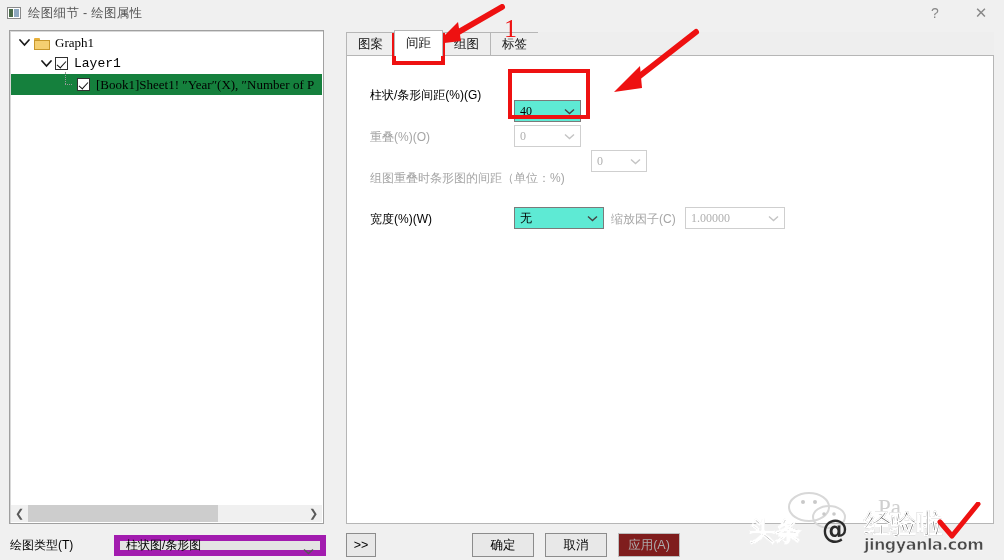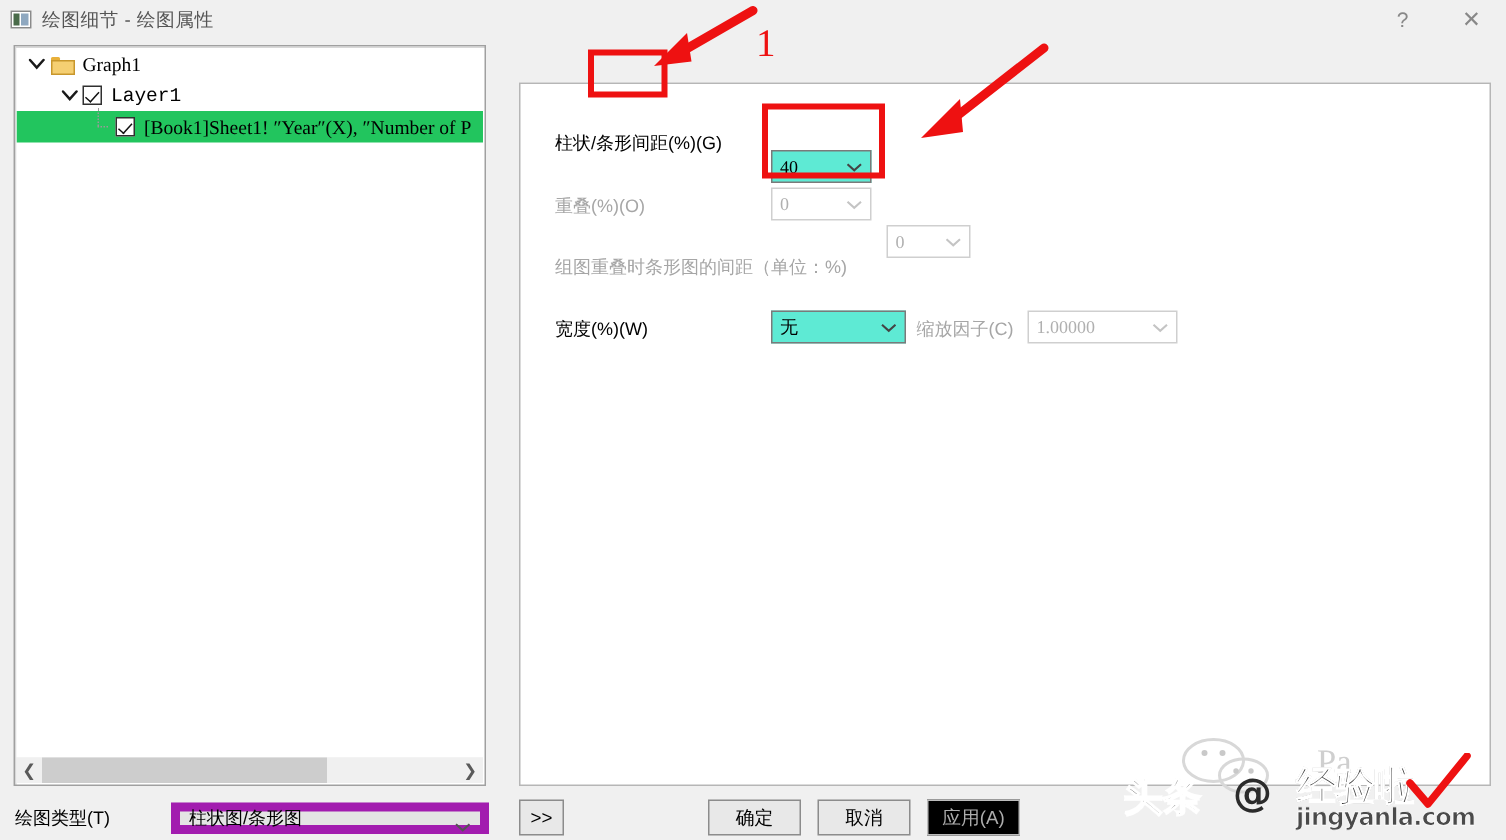"图案" div { html: none -> <div> <div>图案</div> <div>间距</div> <div>组图</div> <div>标签</div> <div></div> </div> }
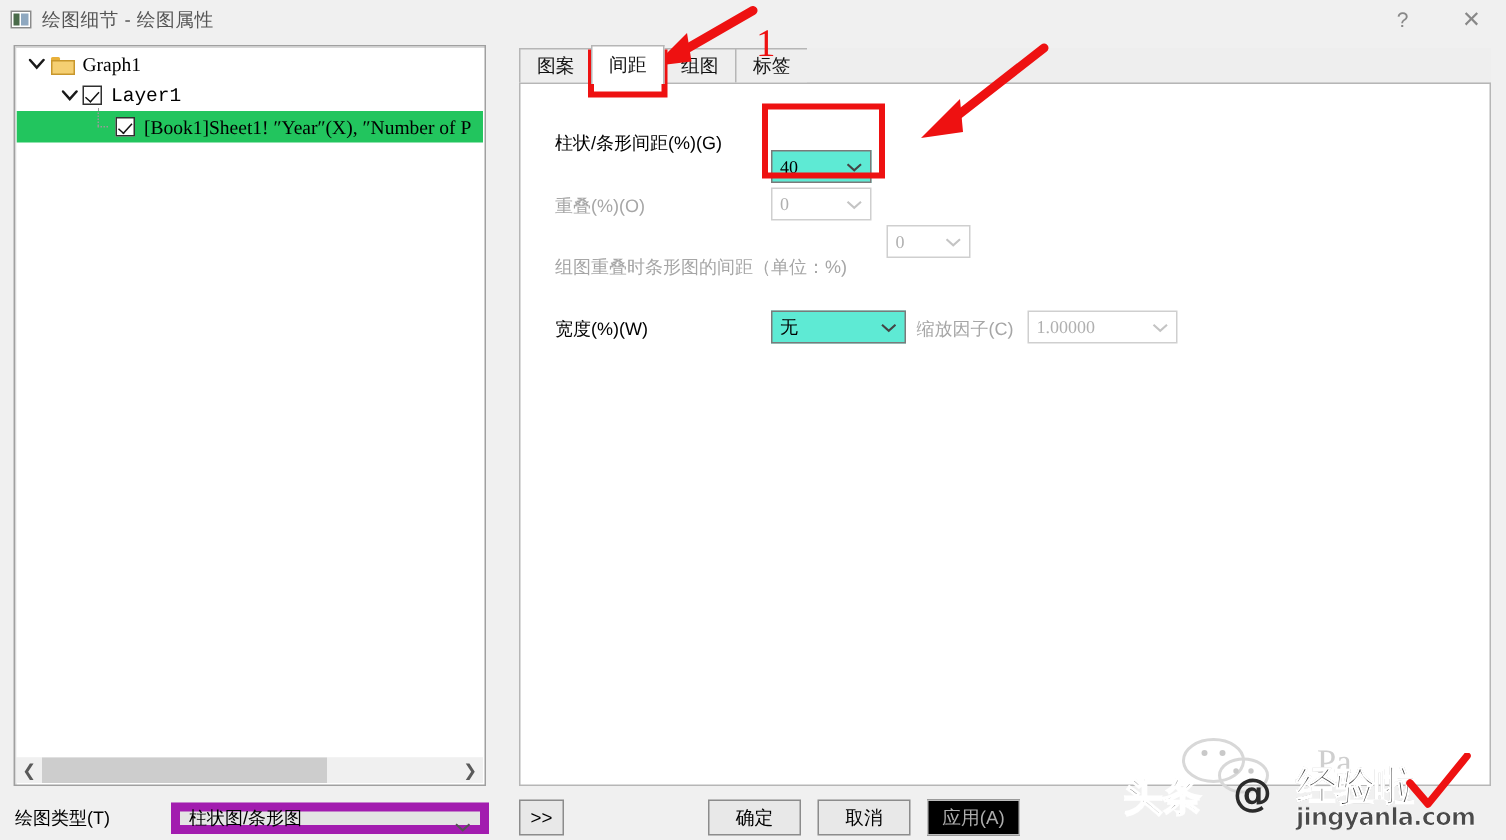"[Book1]Sheet1! ″Year″(X), ″Number of P" .tree-row.selected { background: #22c55e -> #15803d }
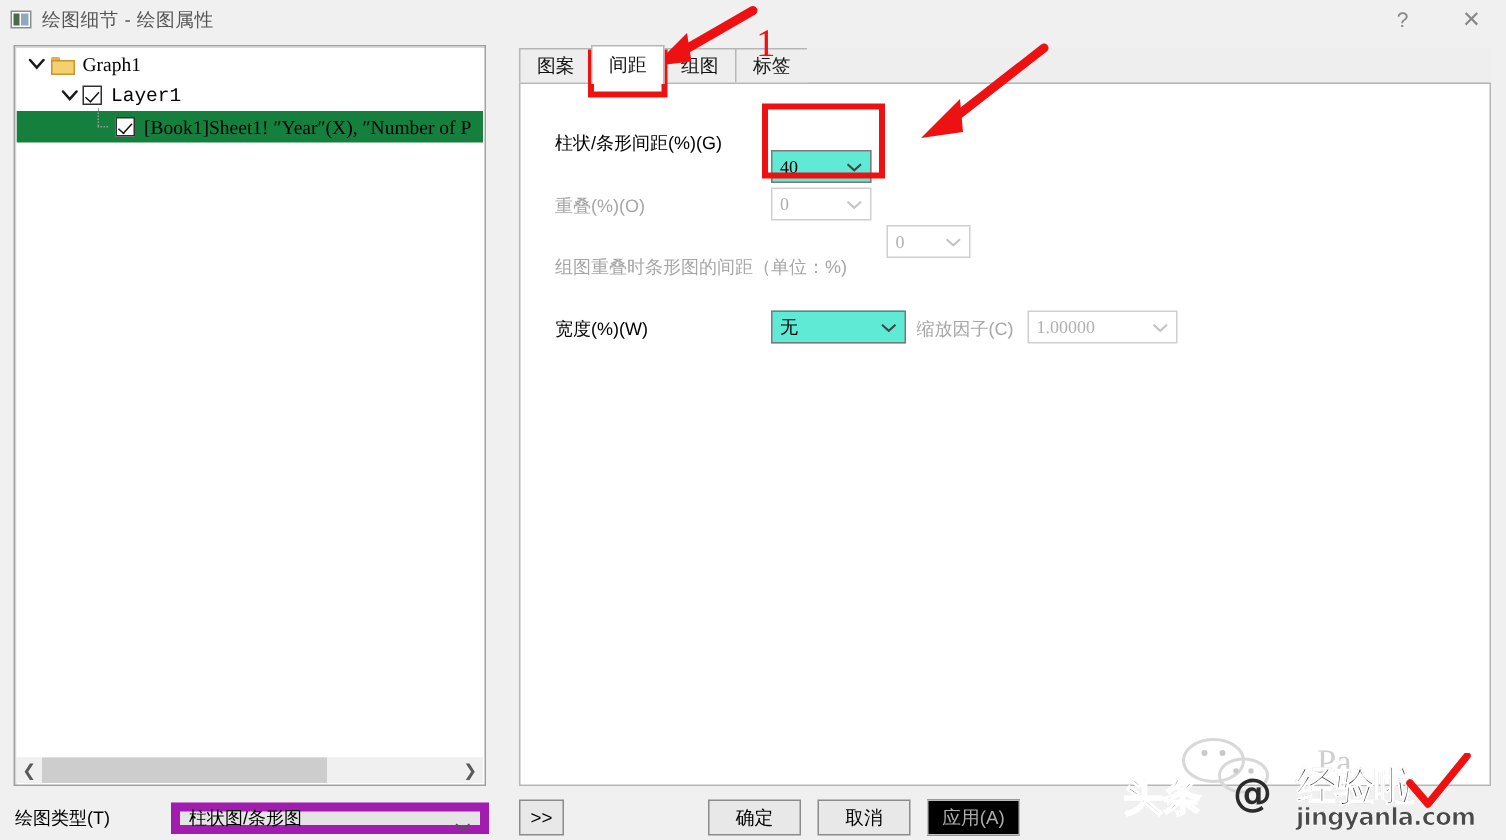"应用(A)" .dlgbtn.disabled { background: #000000 -> #7f1d1d }
